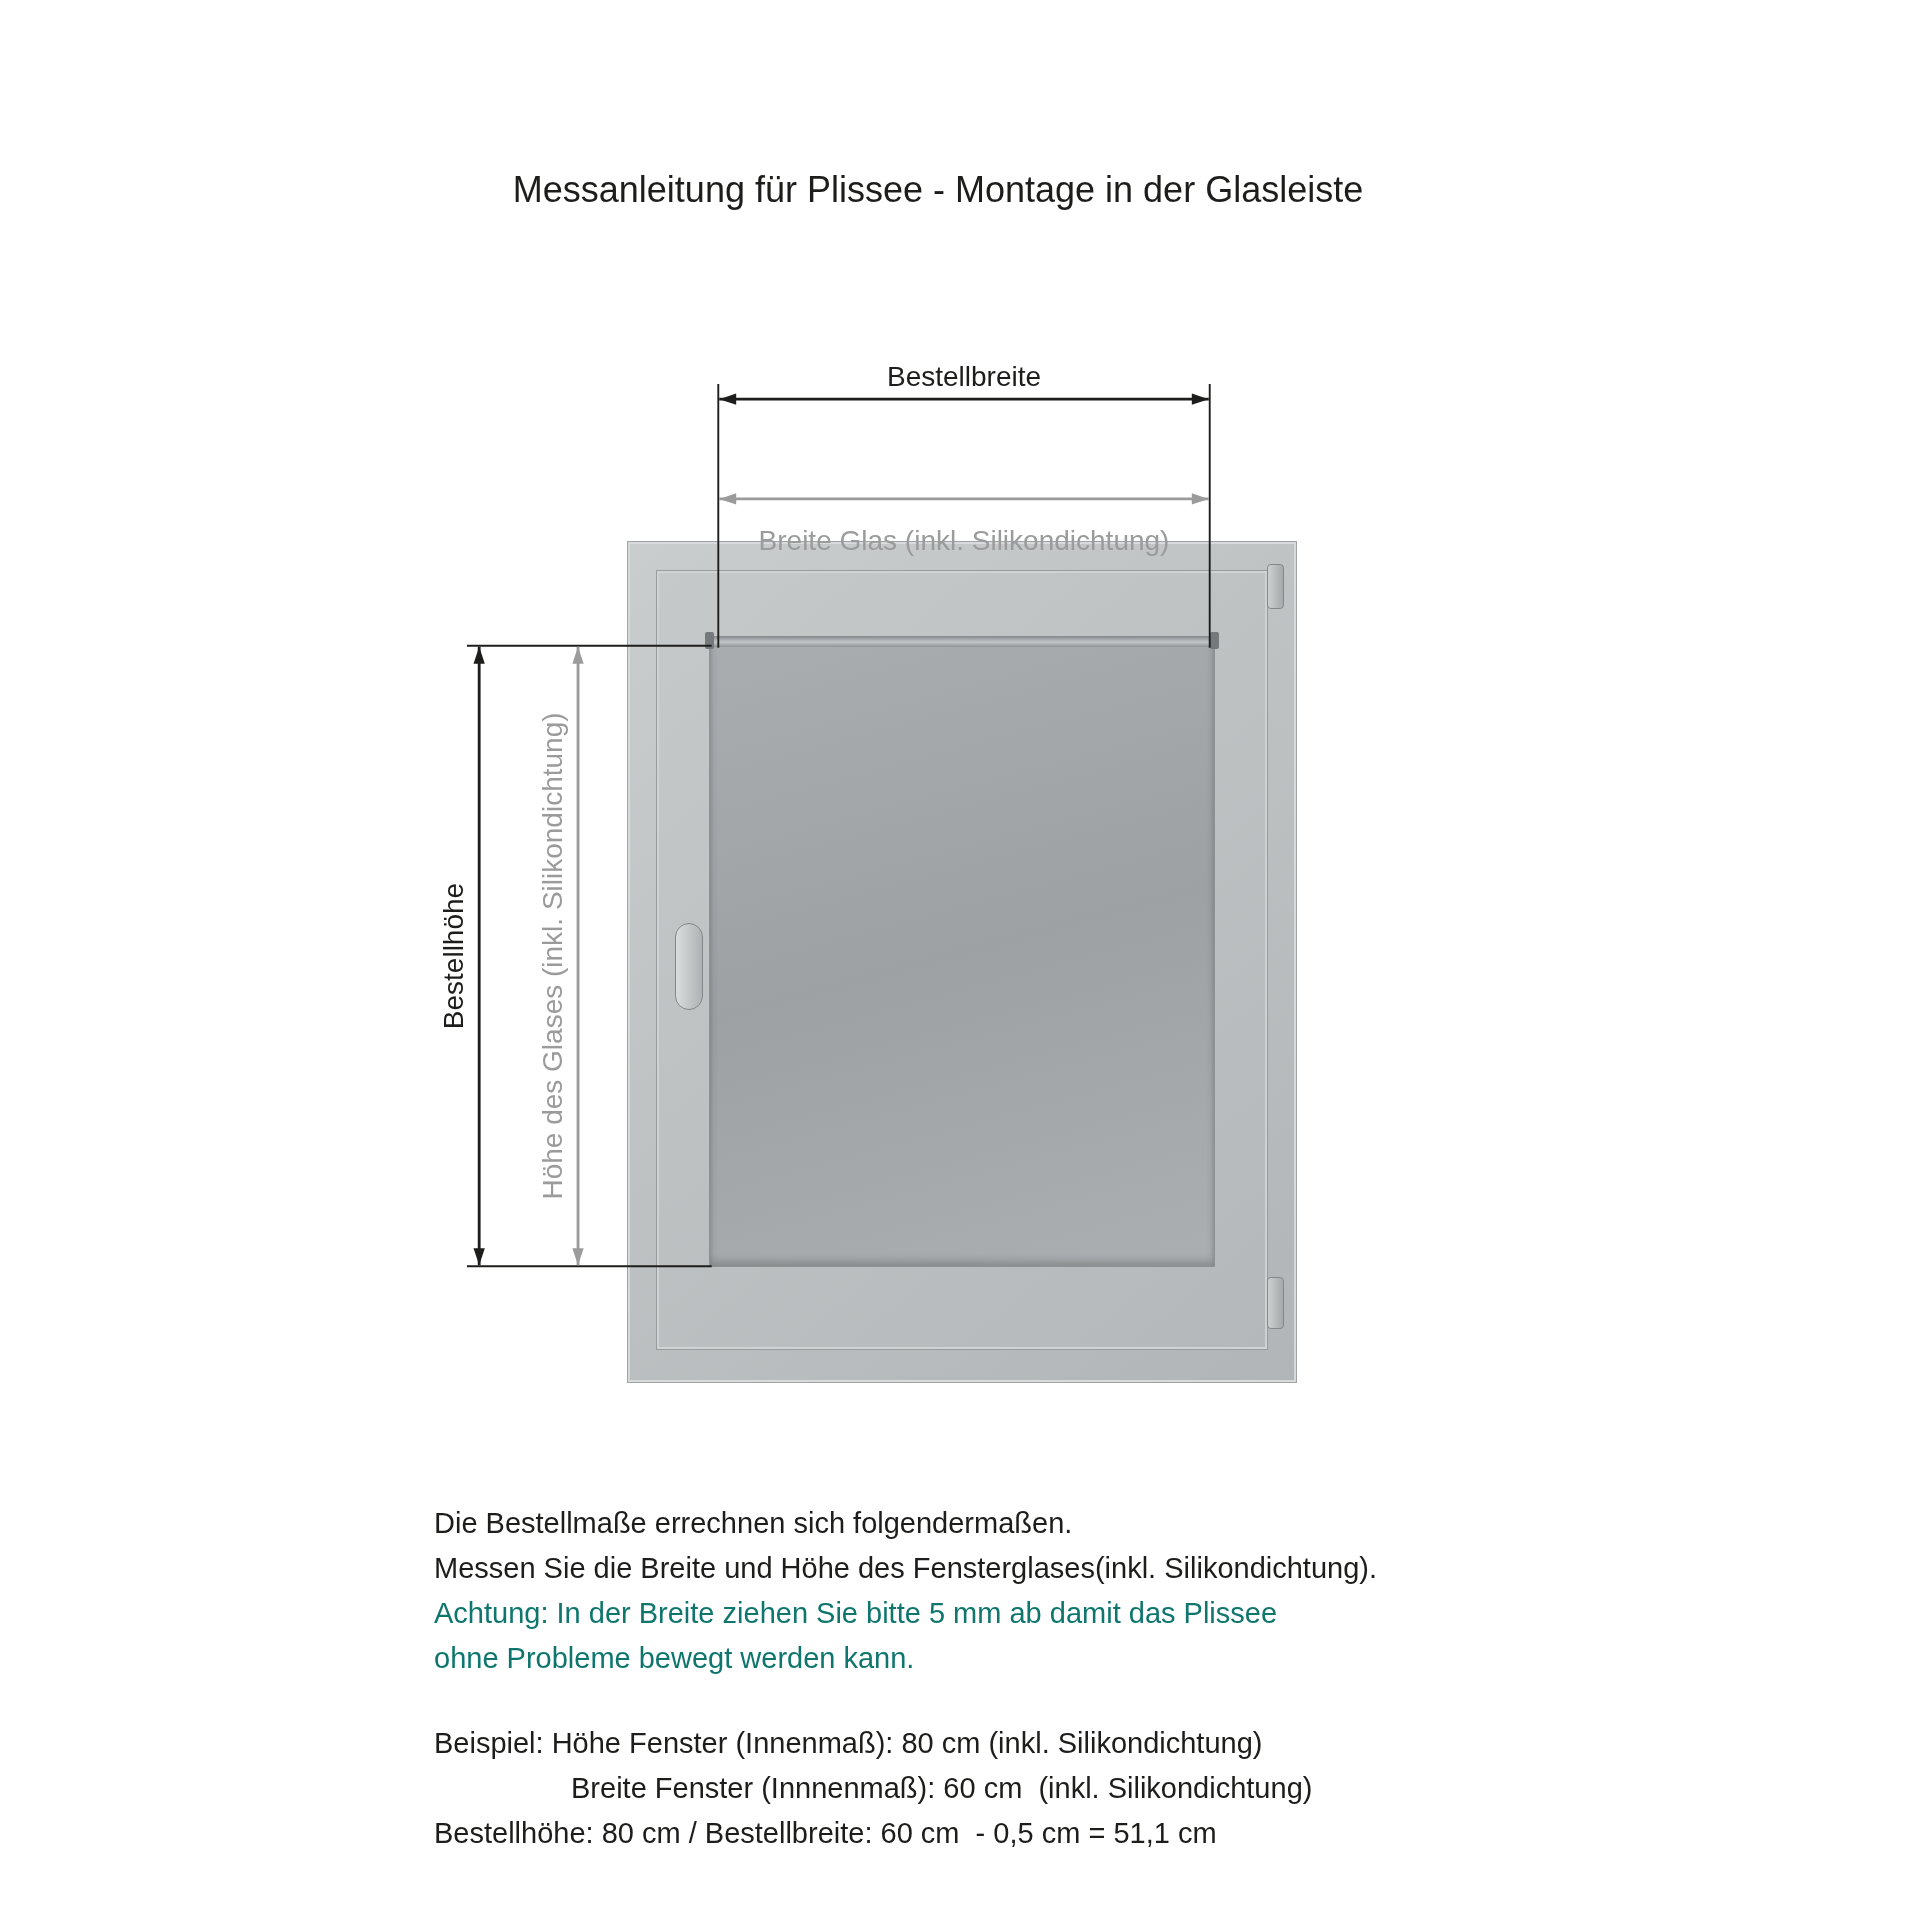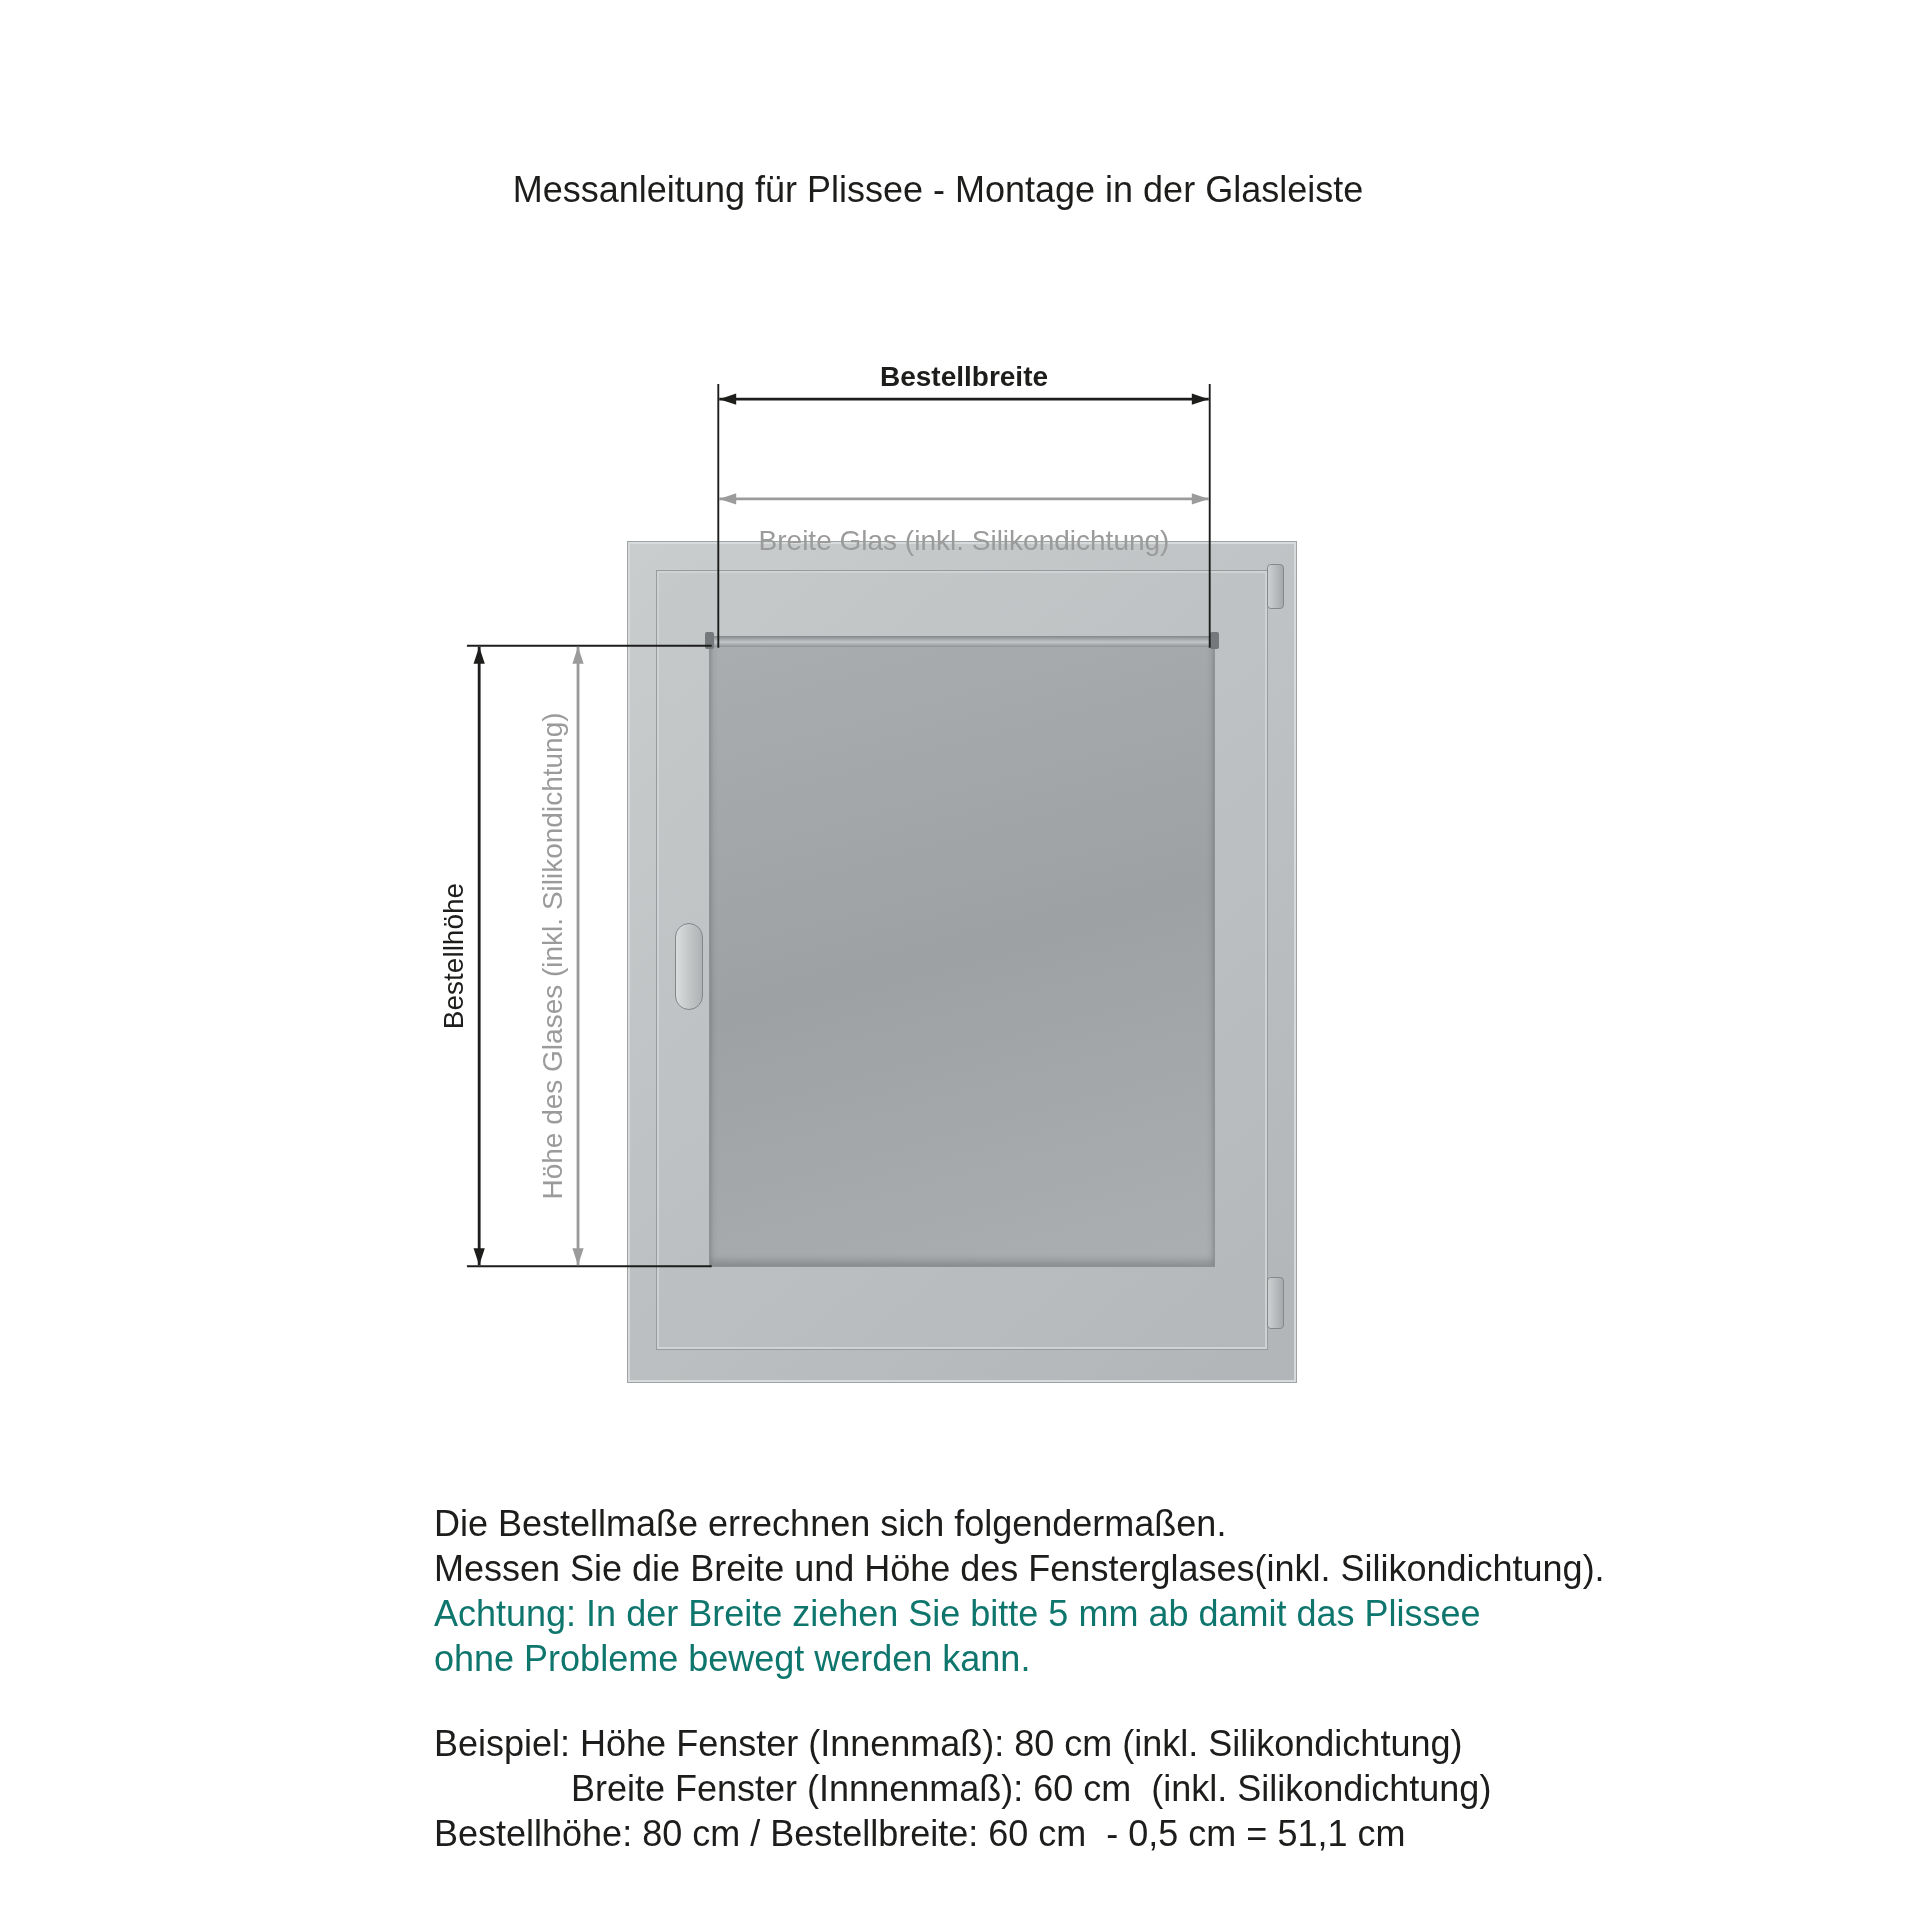"Bestellbreite" div.dim-label { font-weight: bold -> none }
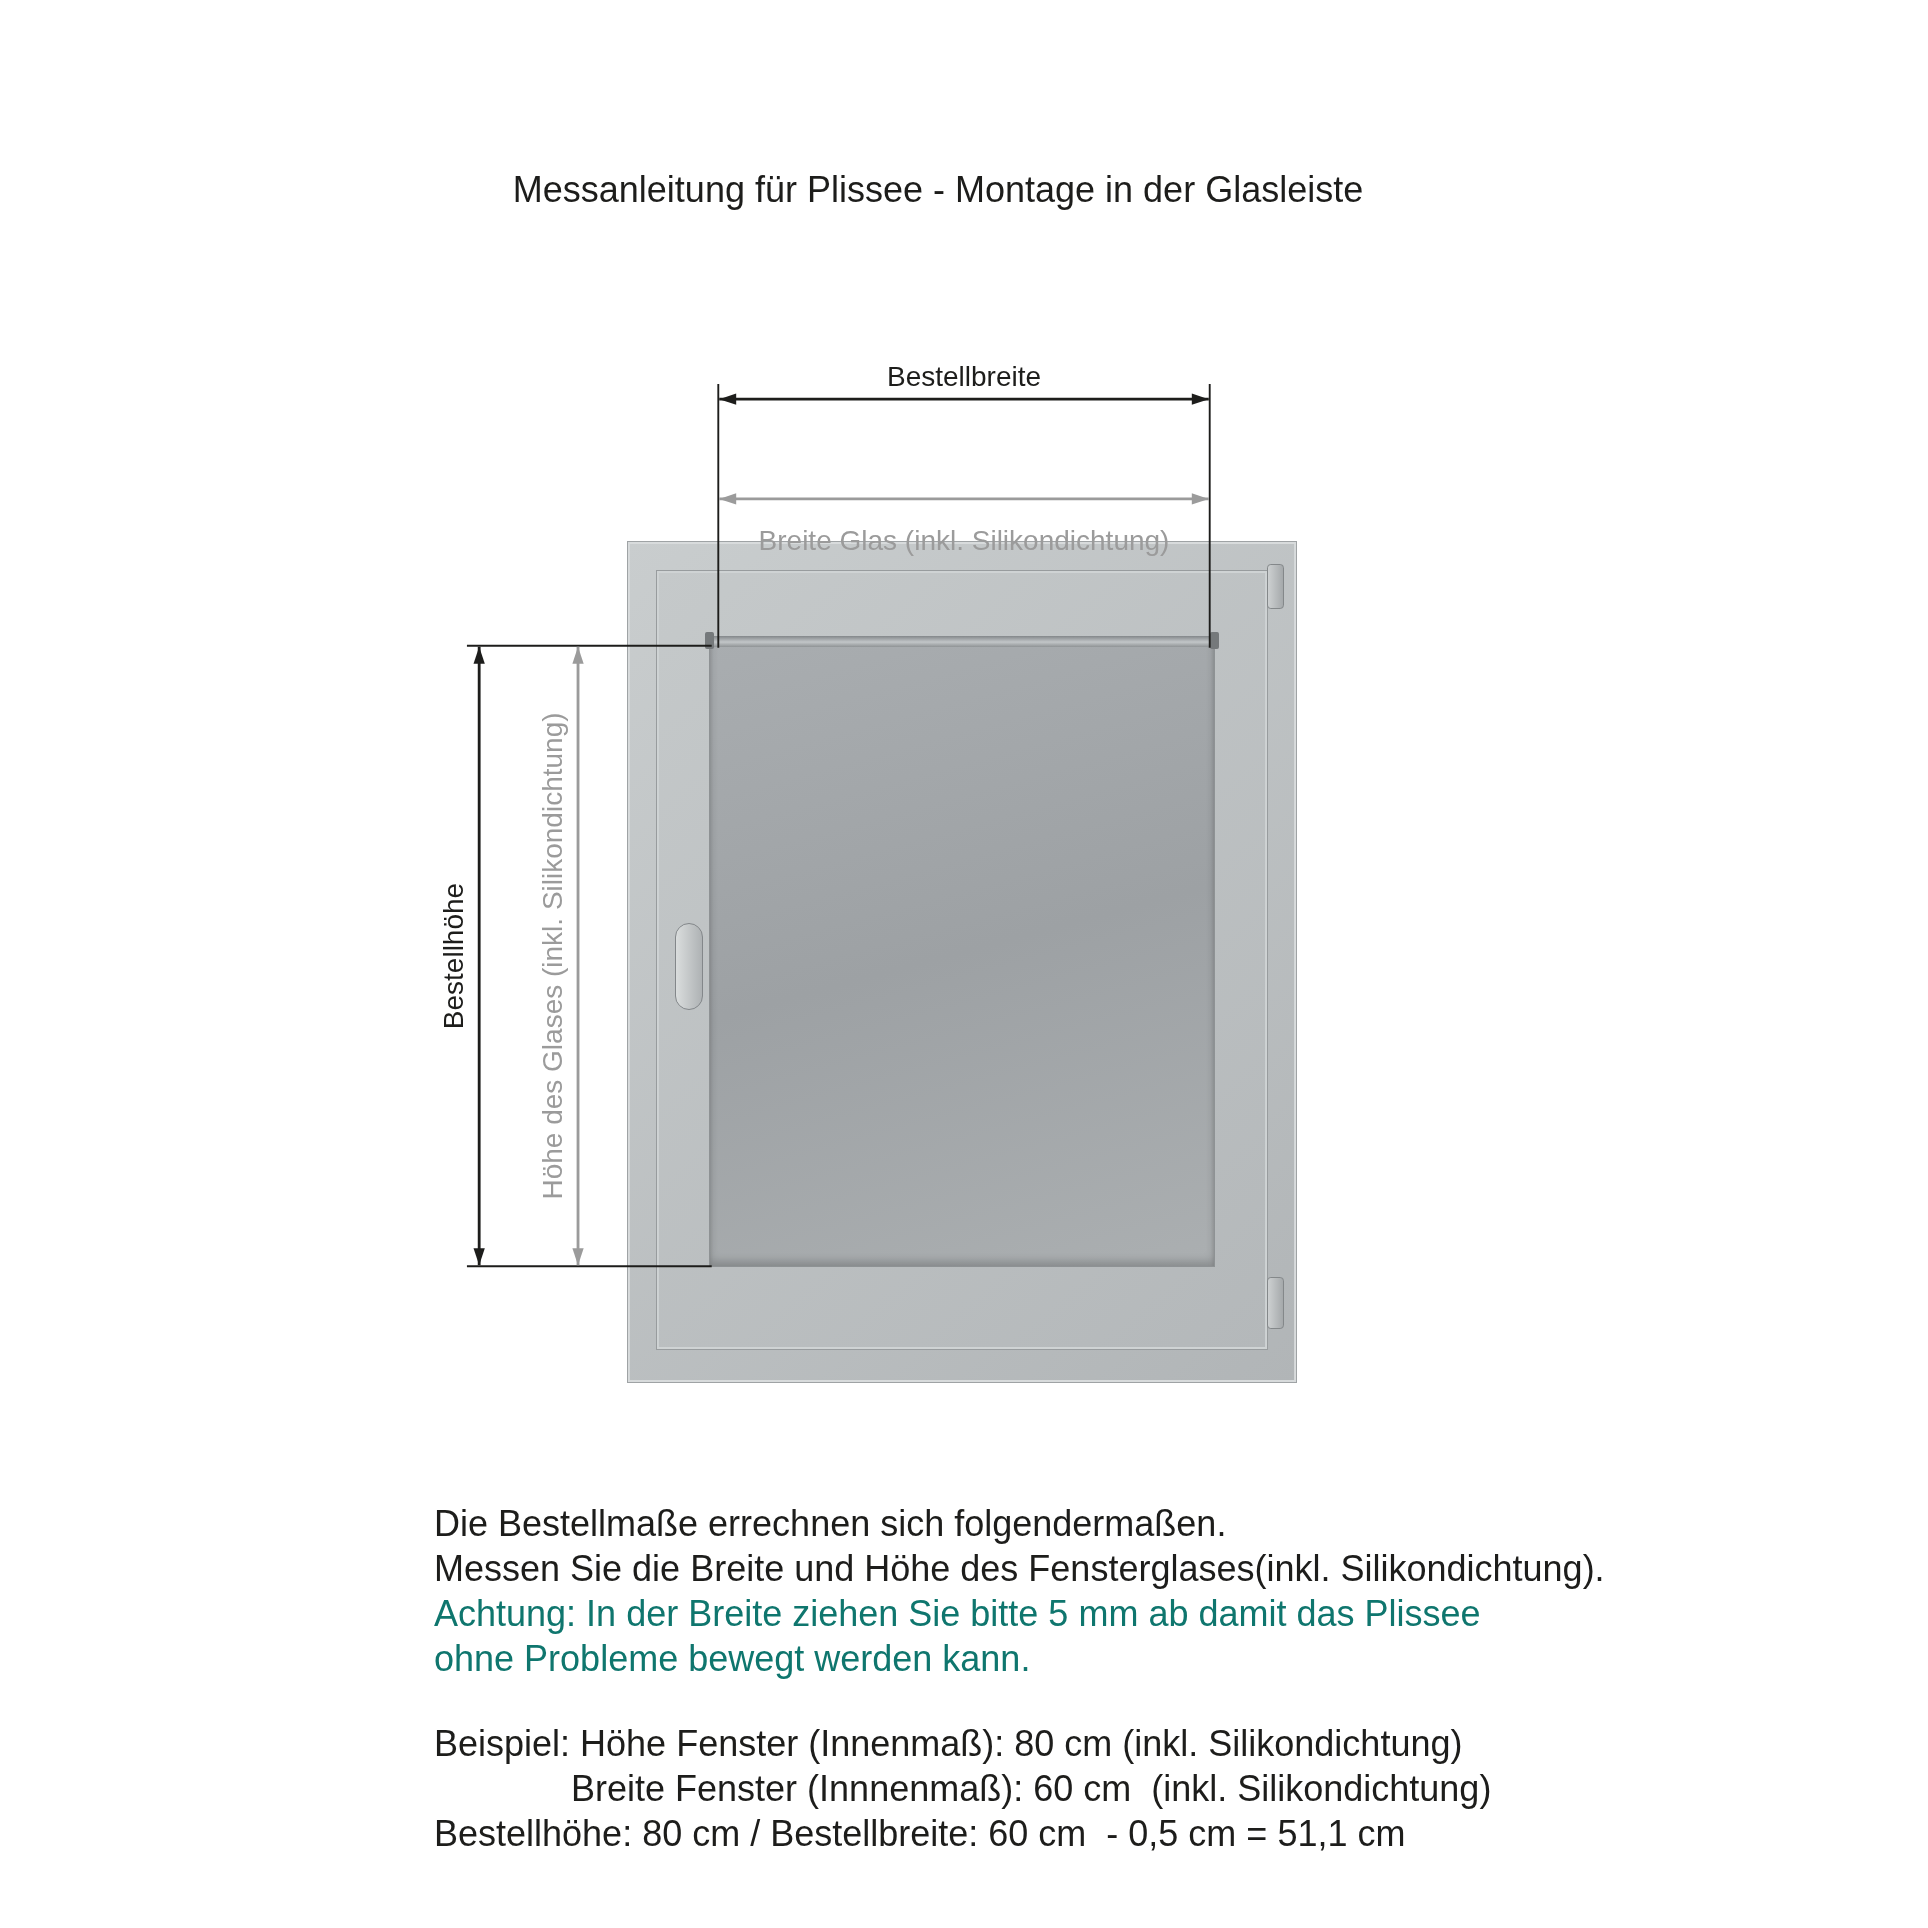"Die Bestellmaße errechnen sich" .line { font-size: 36px -> 29px }
